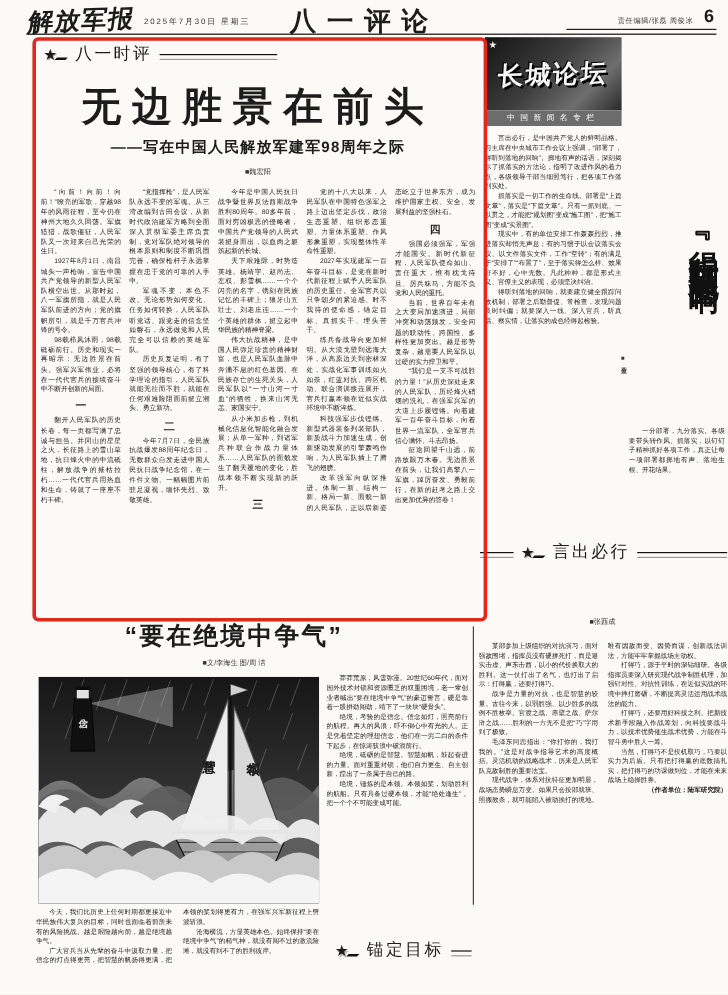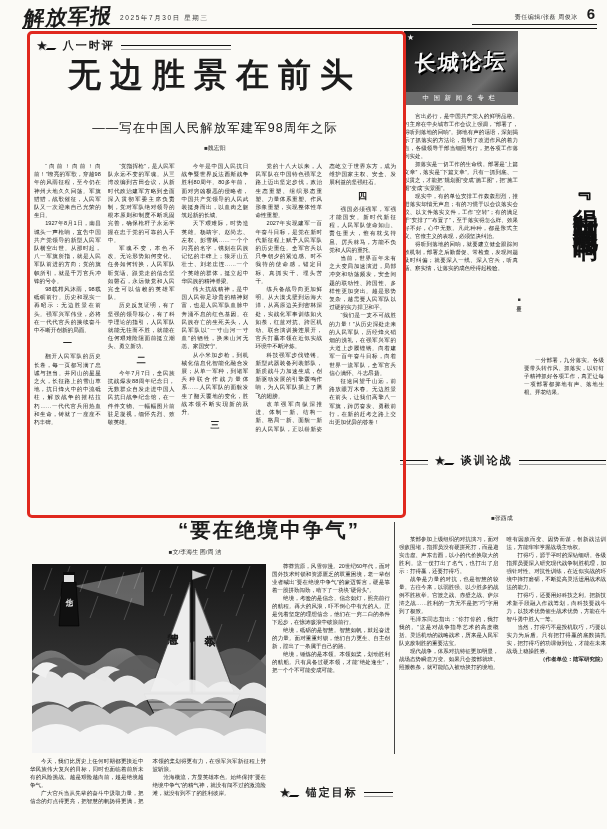"八一评论" div.head-title { html: none -> <div>八一评论</div> }
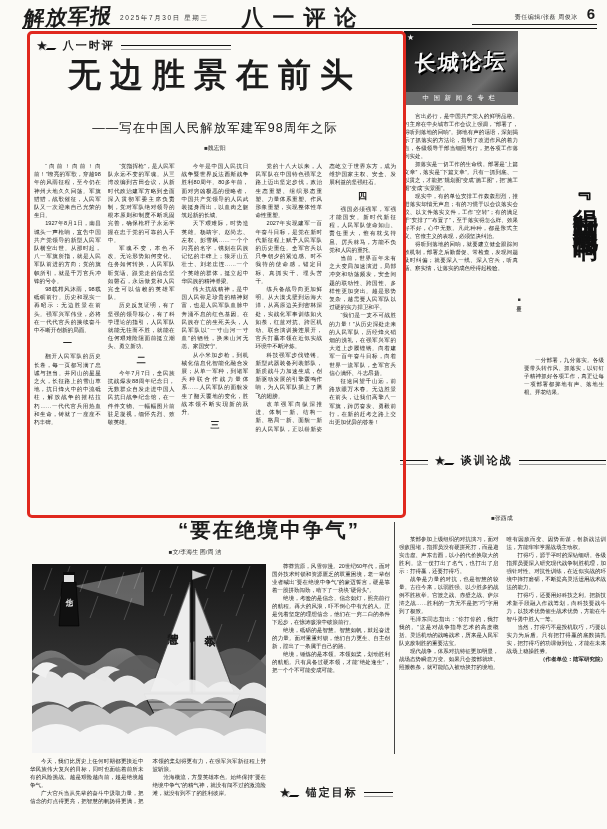"八一时评" .sec-label-text { font-size: 11px -> 14px; font-weight: 700 -> 400 }
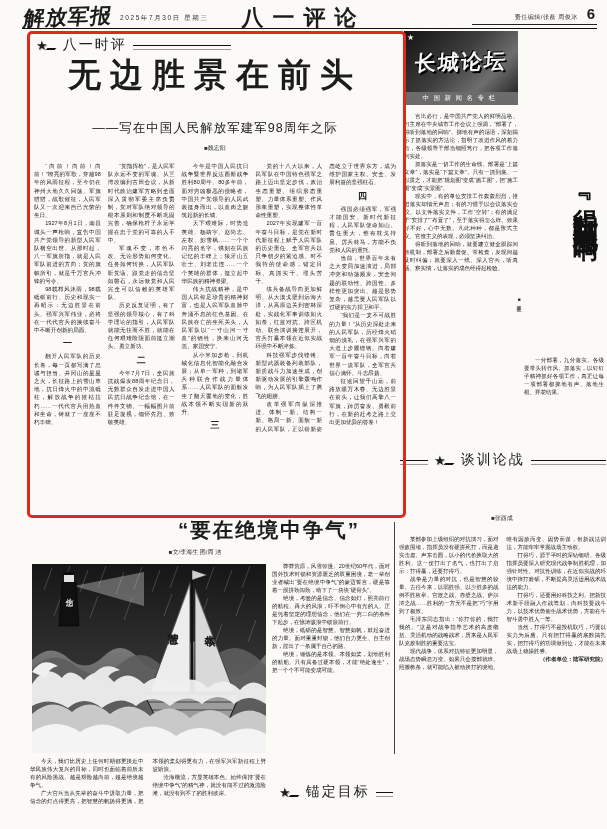"无边胜景在前头" .main-headline { margin-top: none -> 14px }
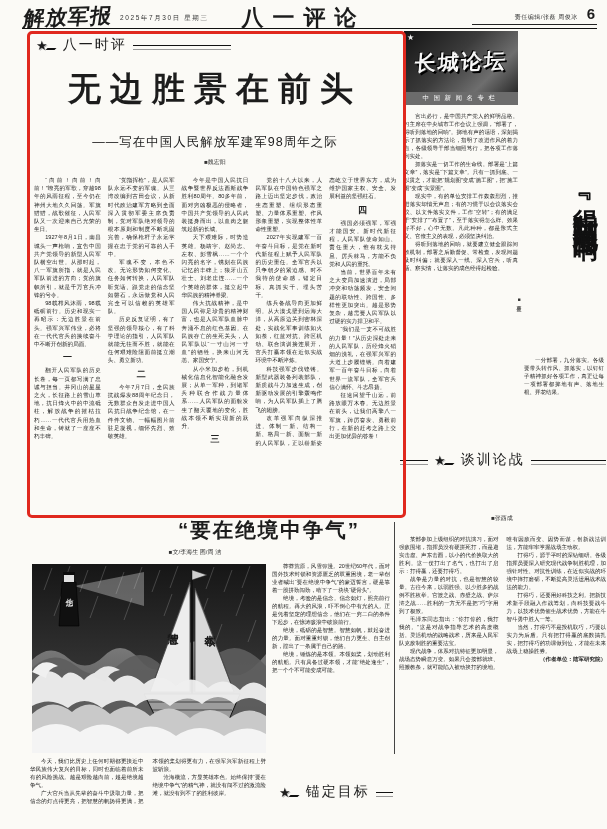"——写在中国人民解放军建军98周年之际" .main-subtitle { font-weight: 400 -> 700; margin-top: 22px -> 3px }
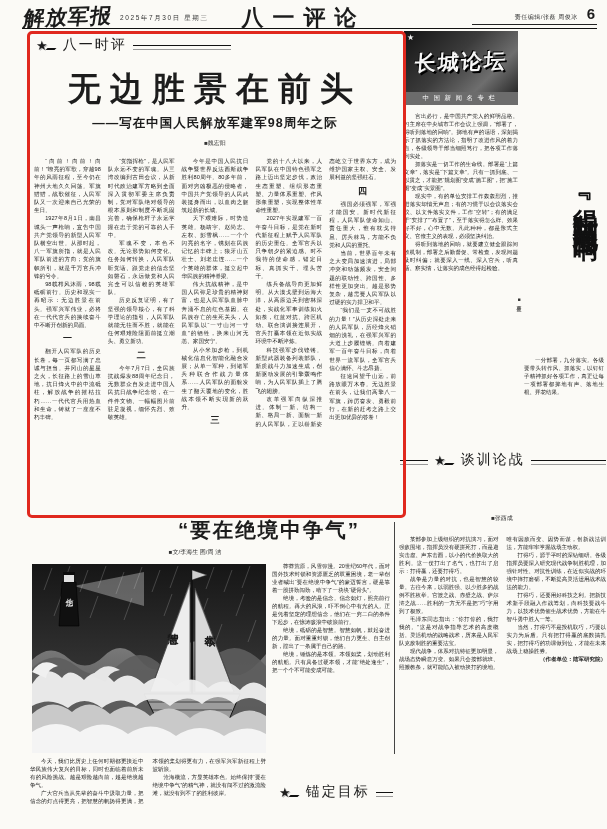"谈训论战" span.sec-label-text { text: 谈训论战 -> 言出必行 }
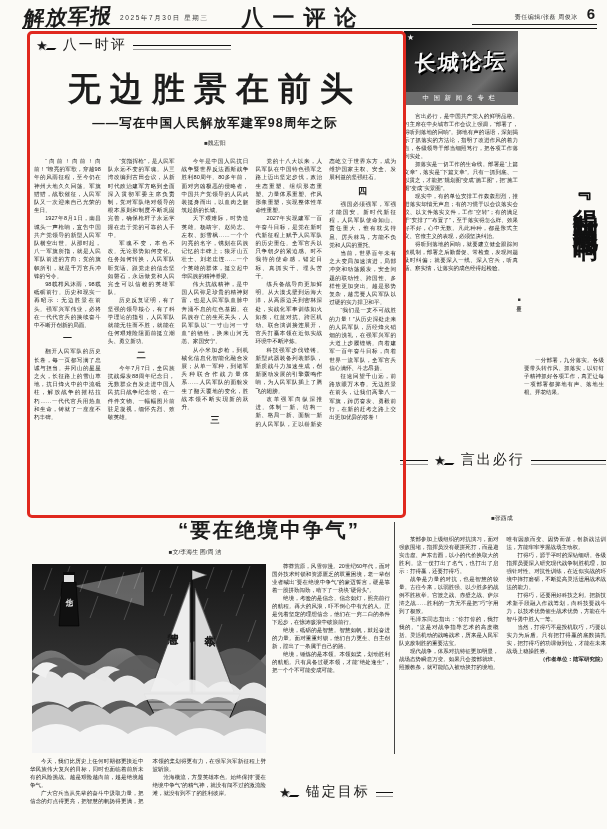"“要在绝境中争气”" .pic-title { text-align: right -> center }
